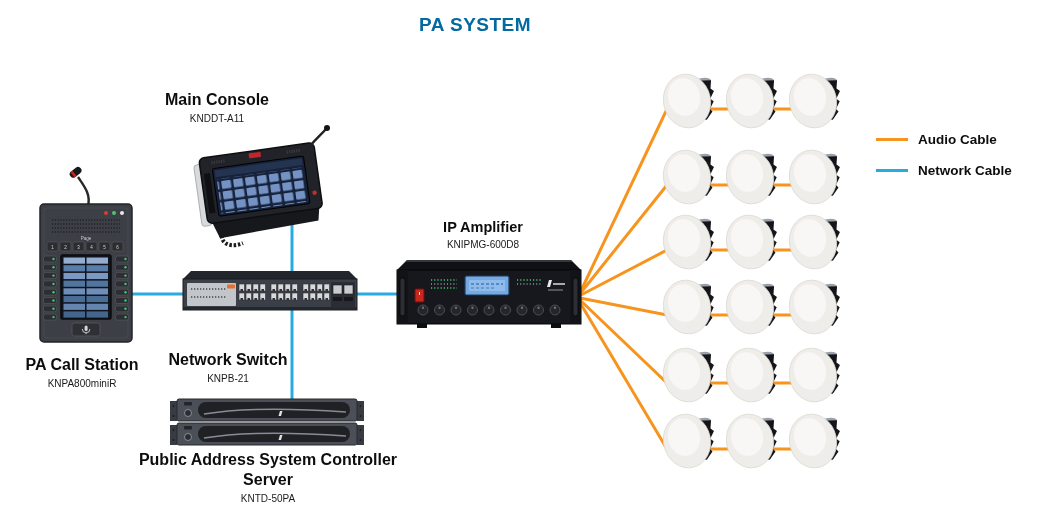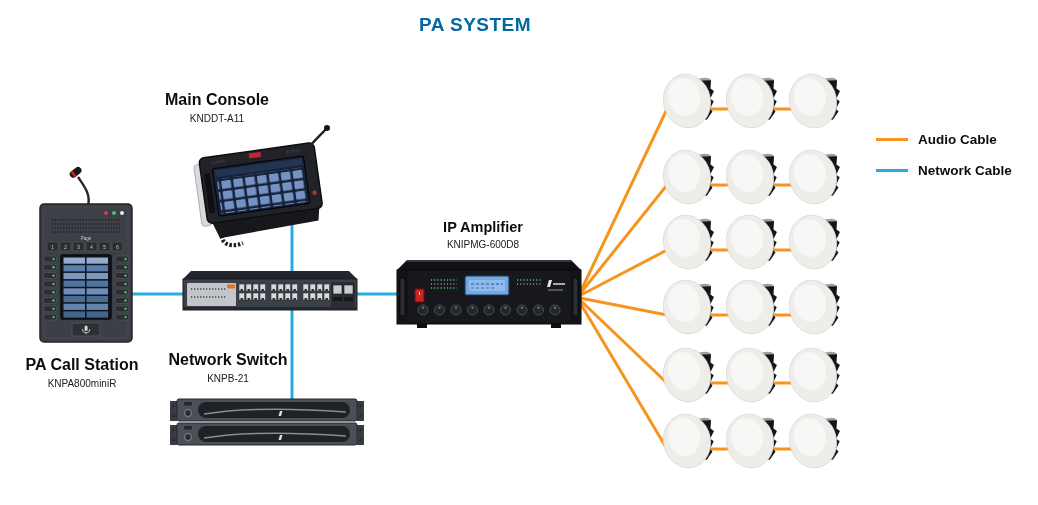"Public Address System Controller Server" div.lbl { html: none -> <div> <div>Public Address System Controller Server</div> <div>KNTD-50PA</div> </div> }
